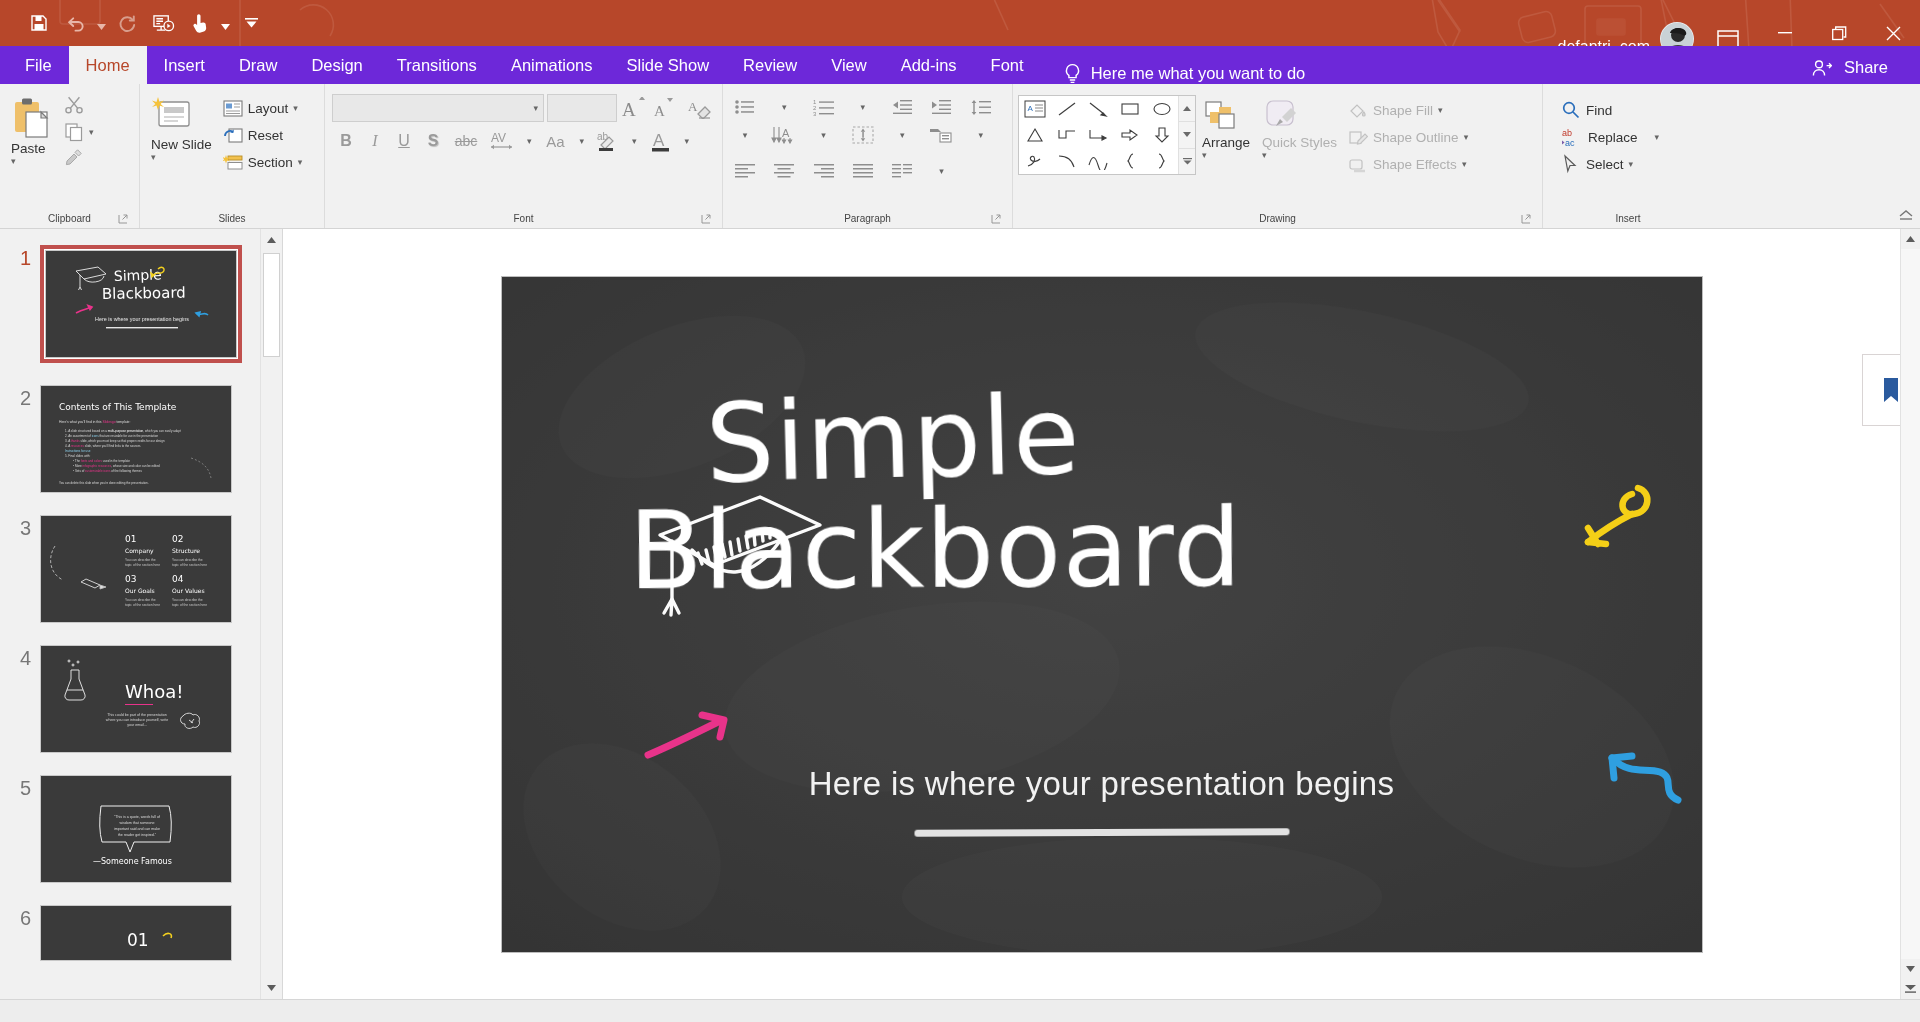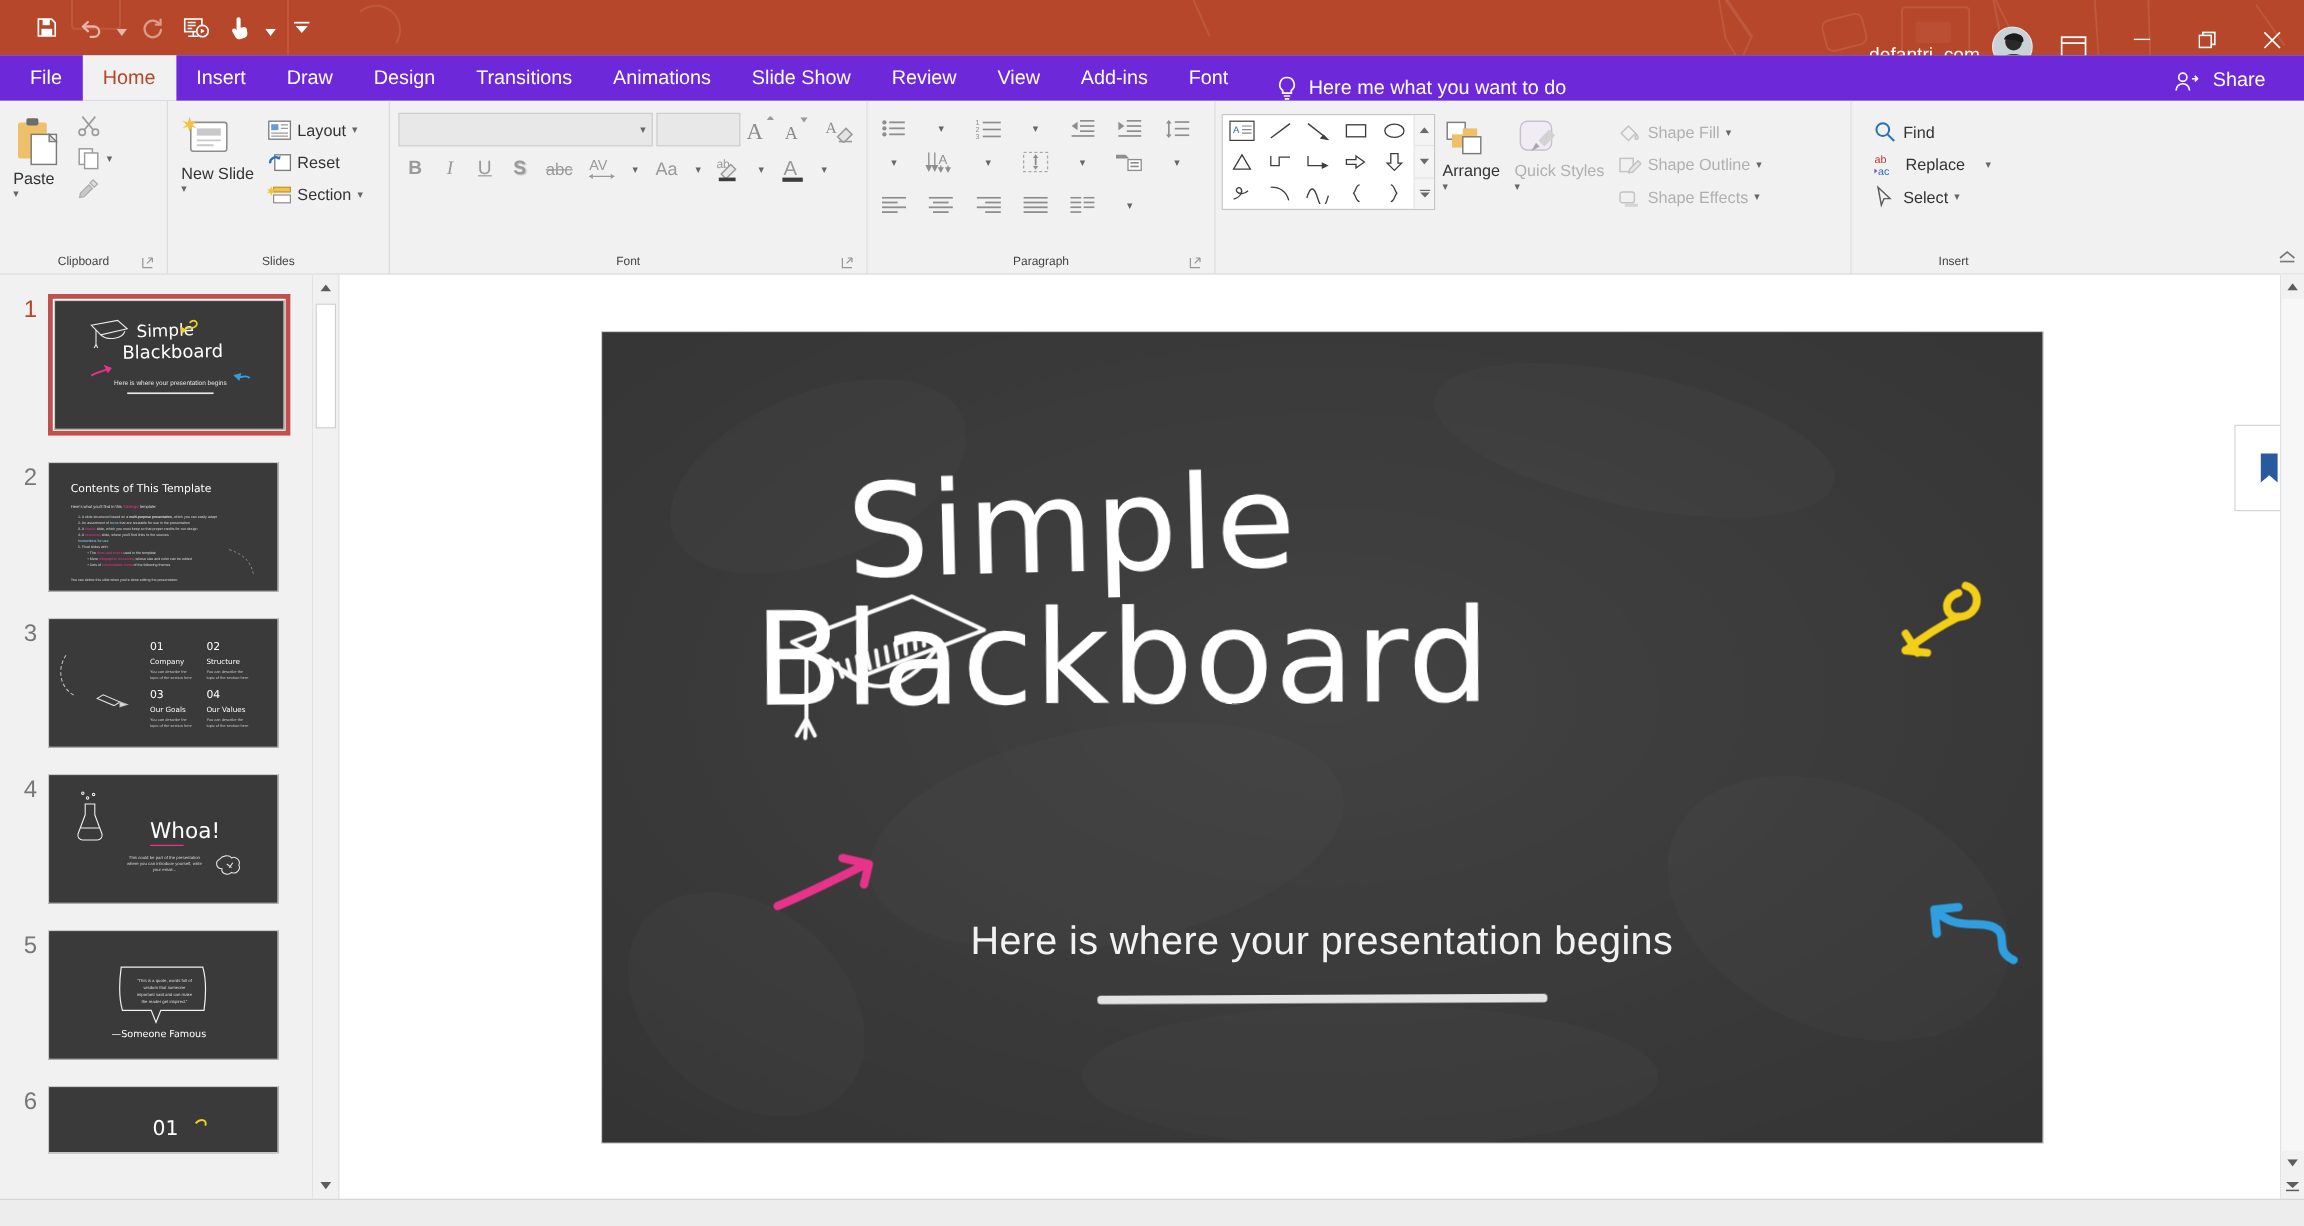"Drawing" div.rgroup-label { html: none -> <div> <span>Drawing</span> <span> <svg> <path></path> <path></path> <path></path> </svg> </span> </div> }
